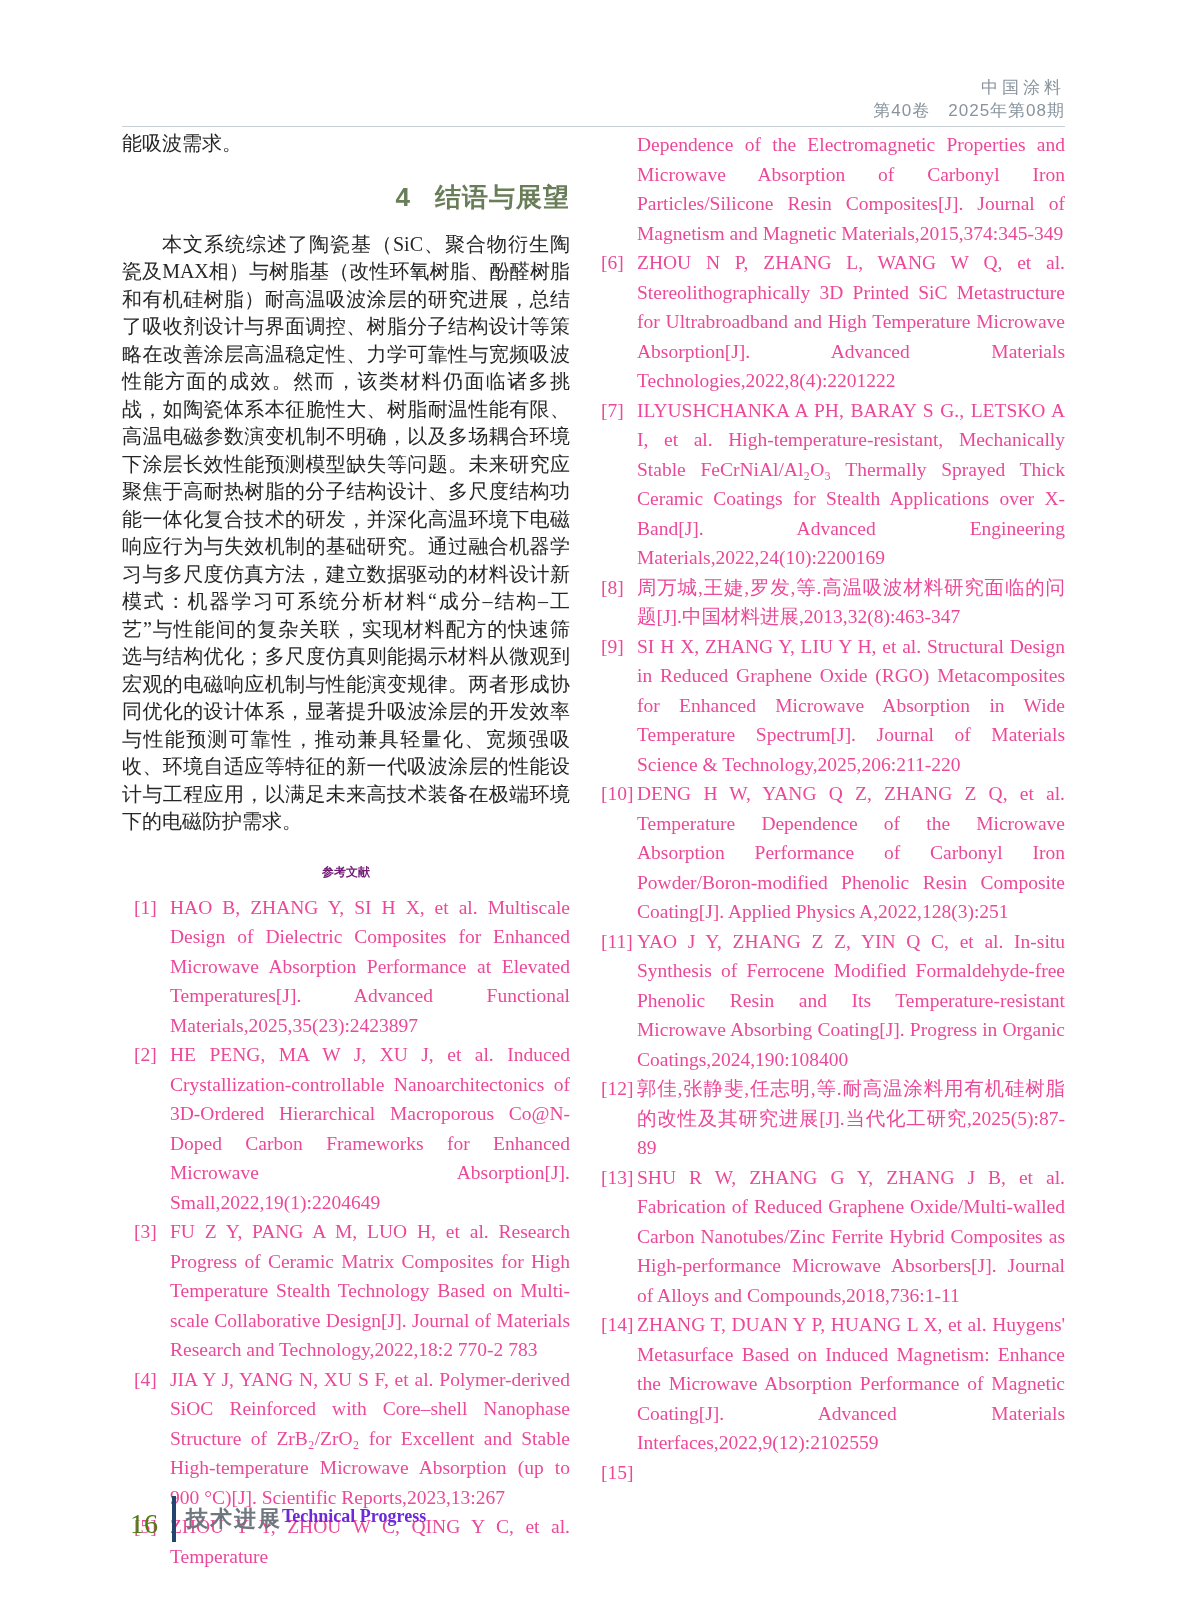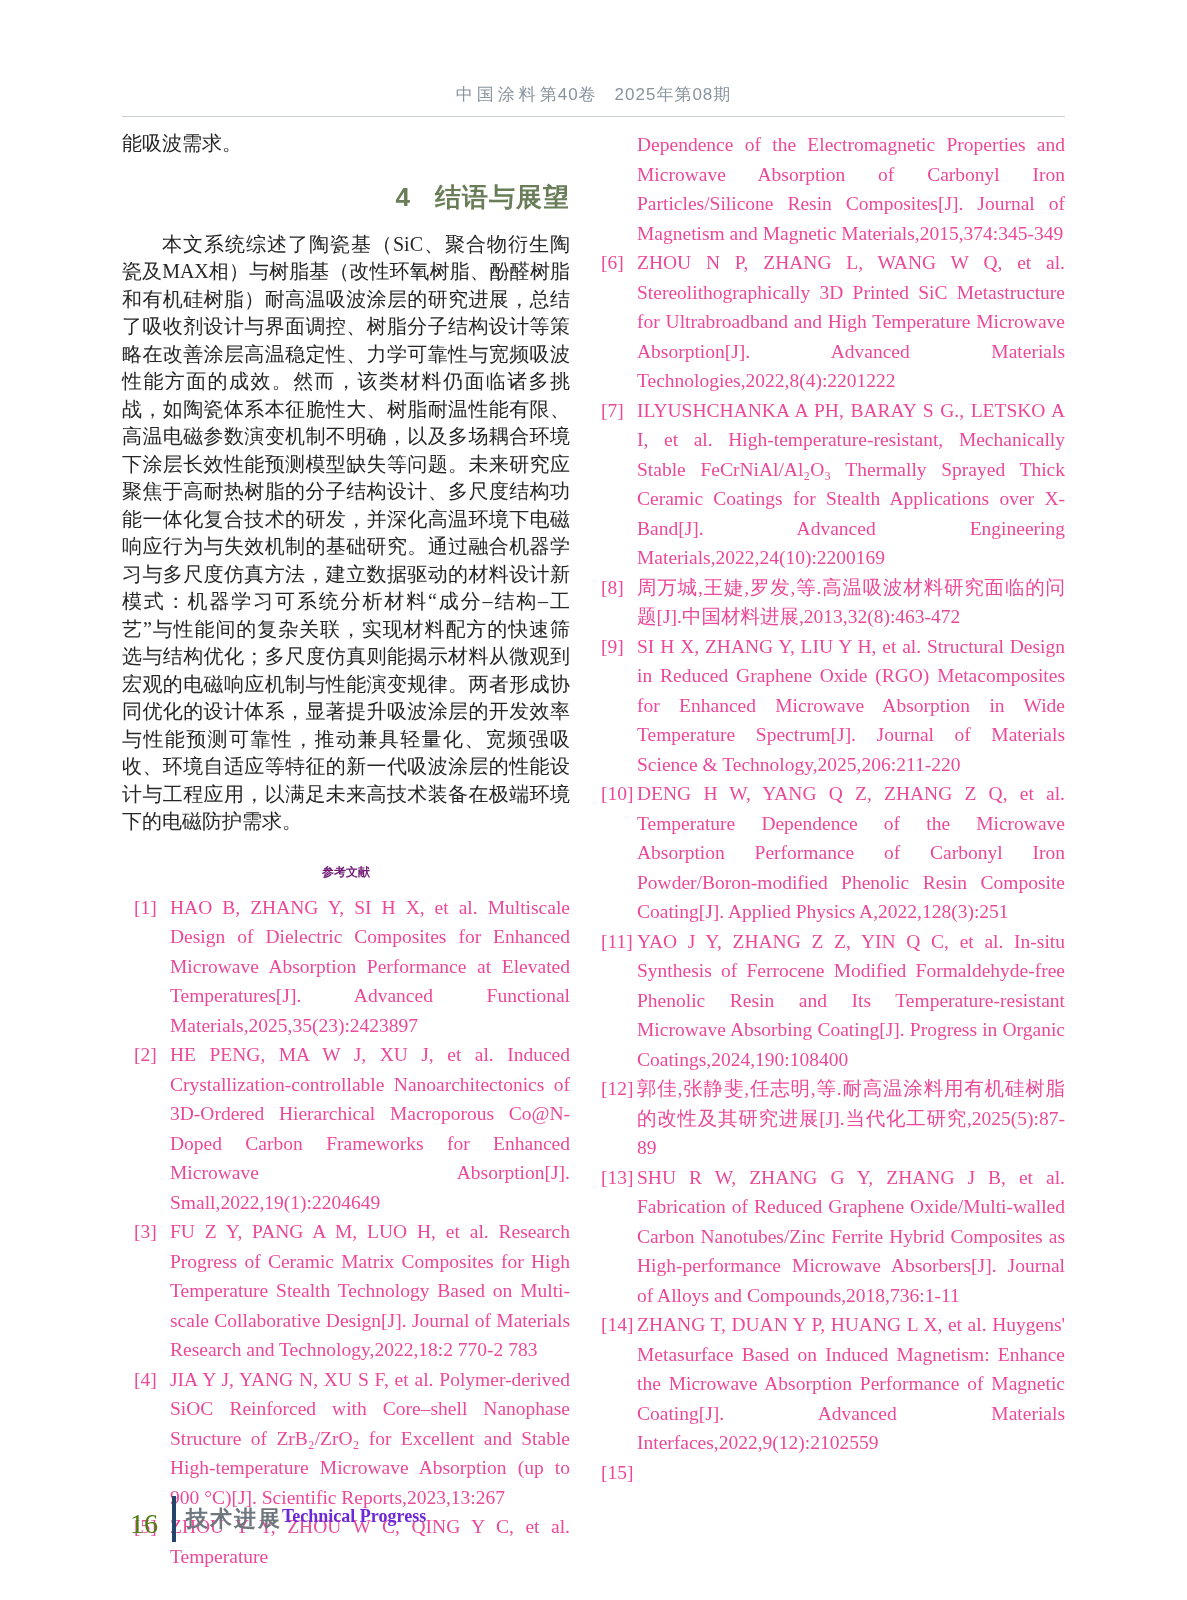"中国涂料" .page-header { flex-direction: none -> column; justify-content: center -> flex-start; padding-bottom: 10px -> 20px }
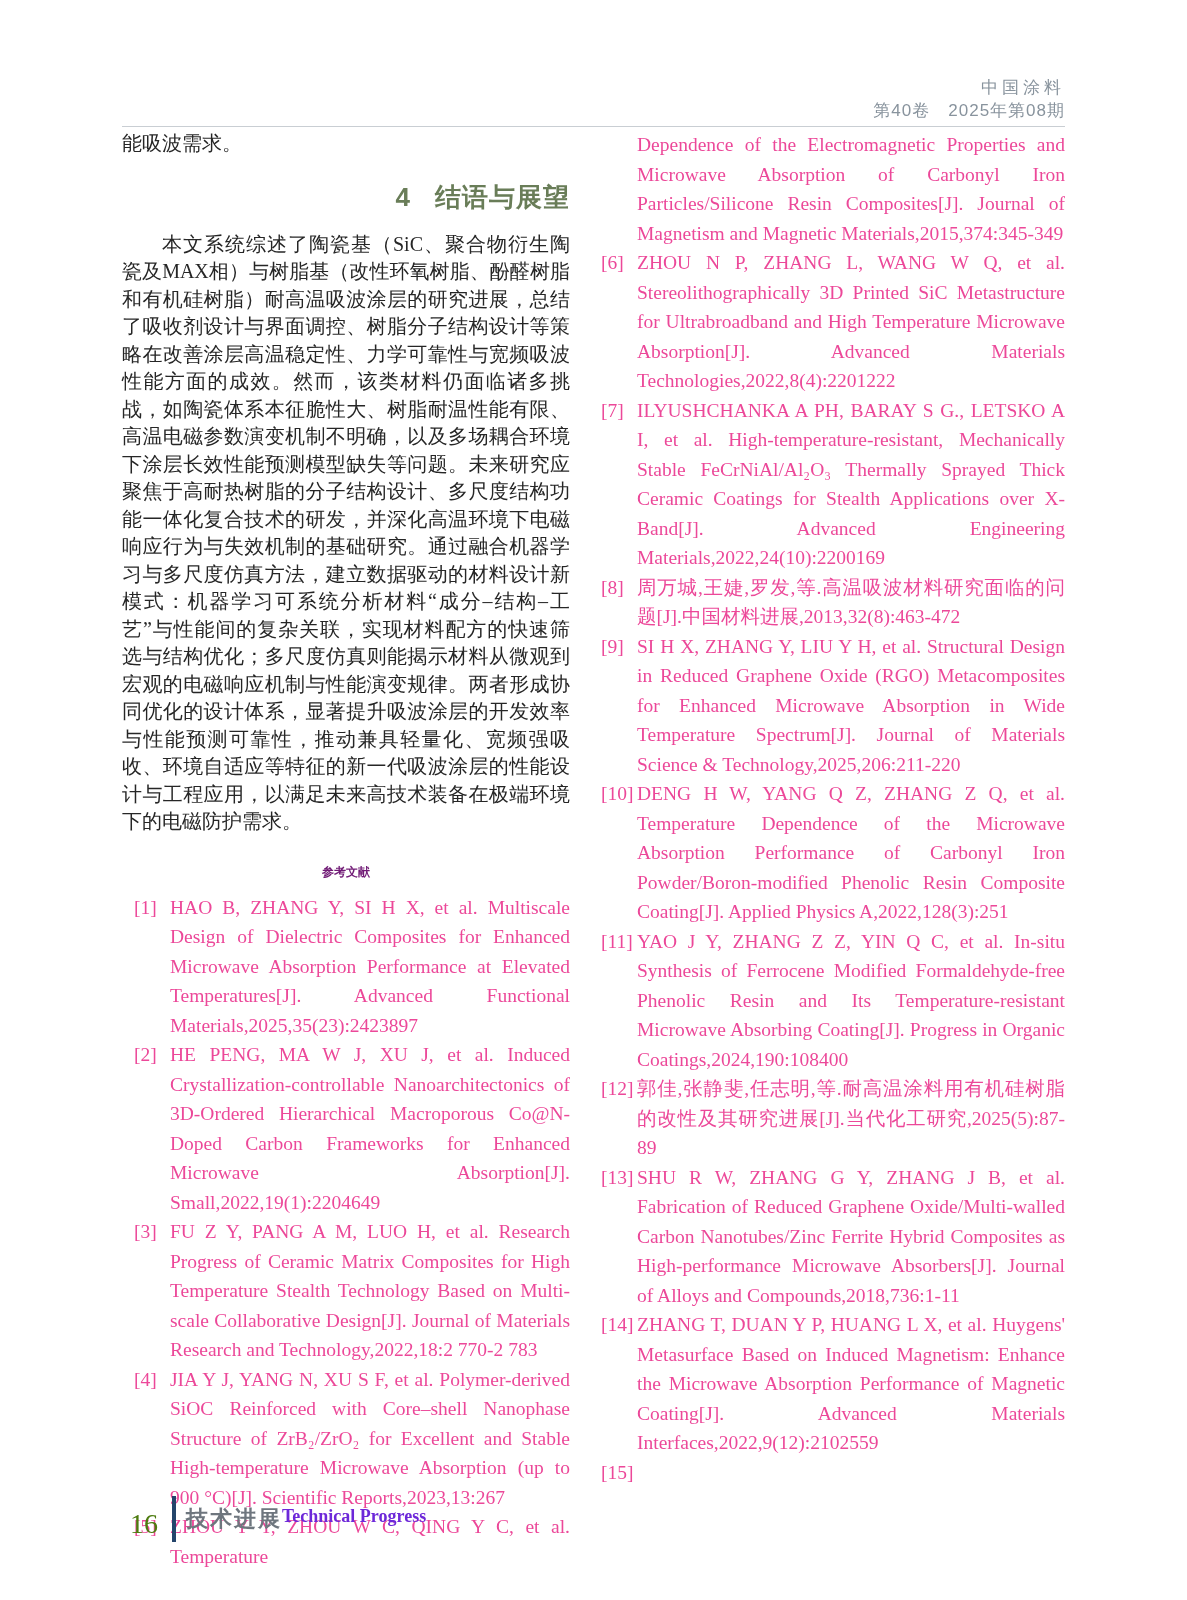"周万城,王婕,罗发,等.高温吸波材料研究面临的问题[J].中国材料进展,2013" span.ref-text { text: :463-472 -> :463-347 }
